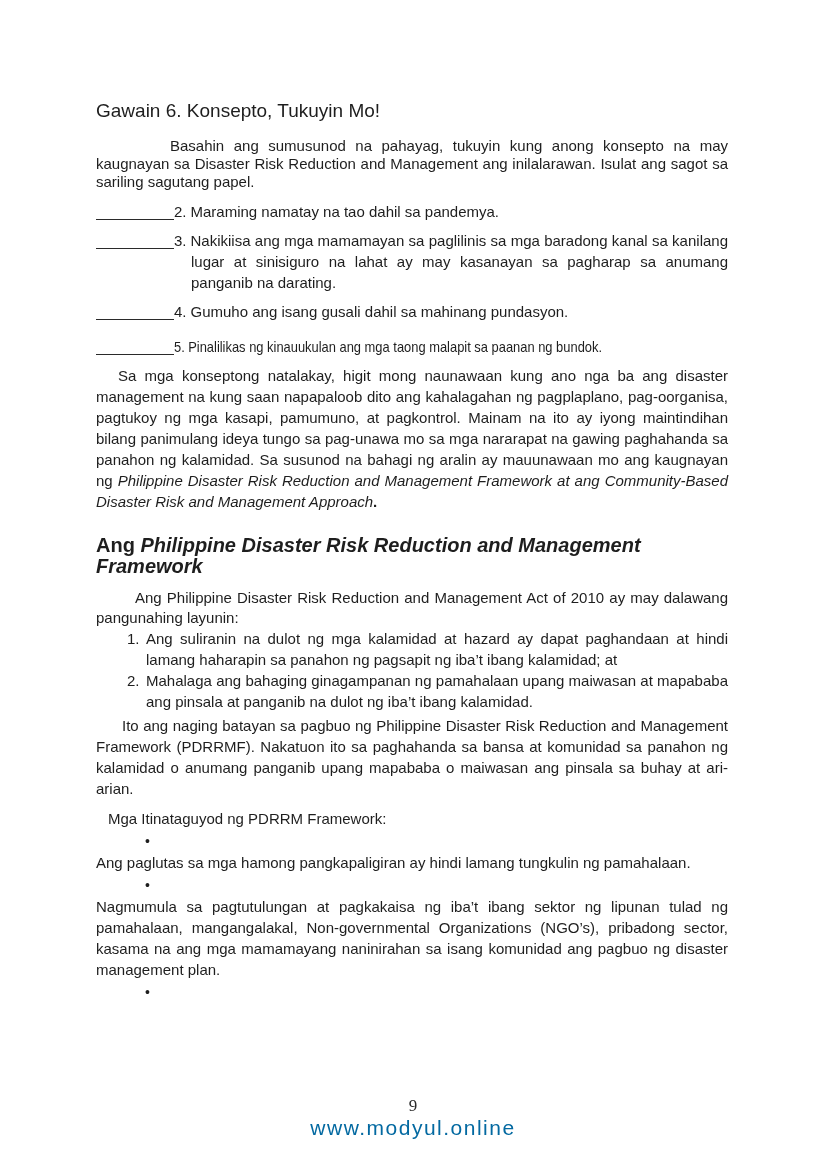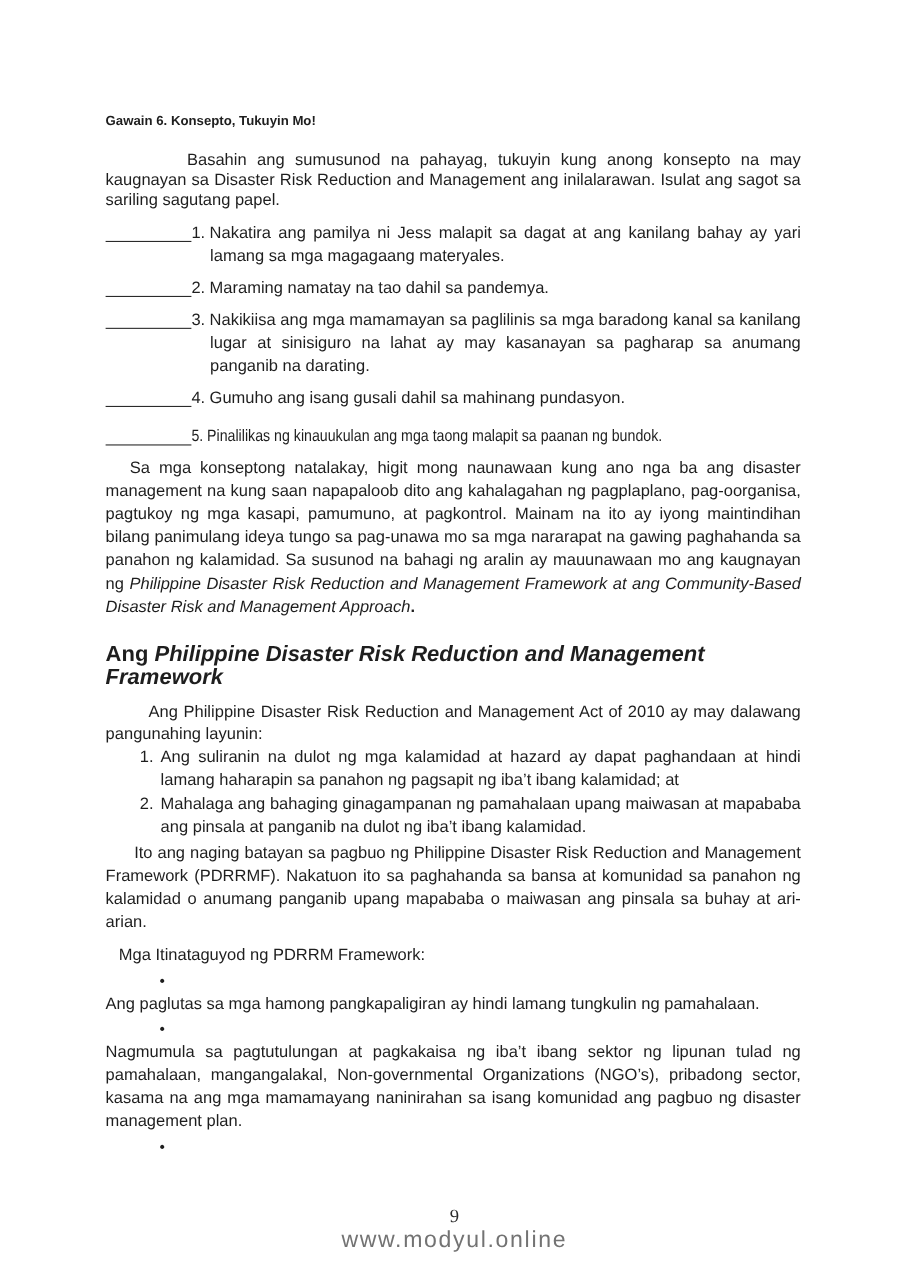"Gawain 6. Konsepto, Tukuyin Mo!" h1.activity-title { font-size: 12px -> 19px; font-weight: bold -> normal }
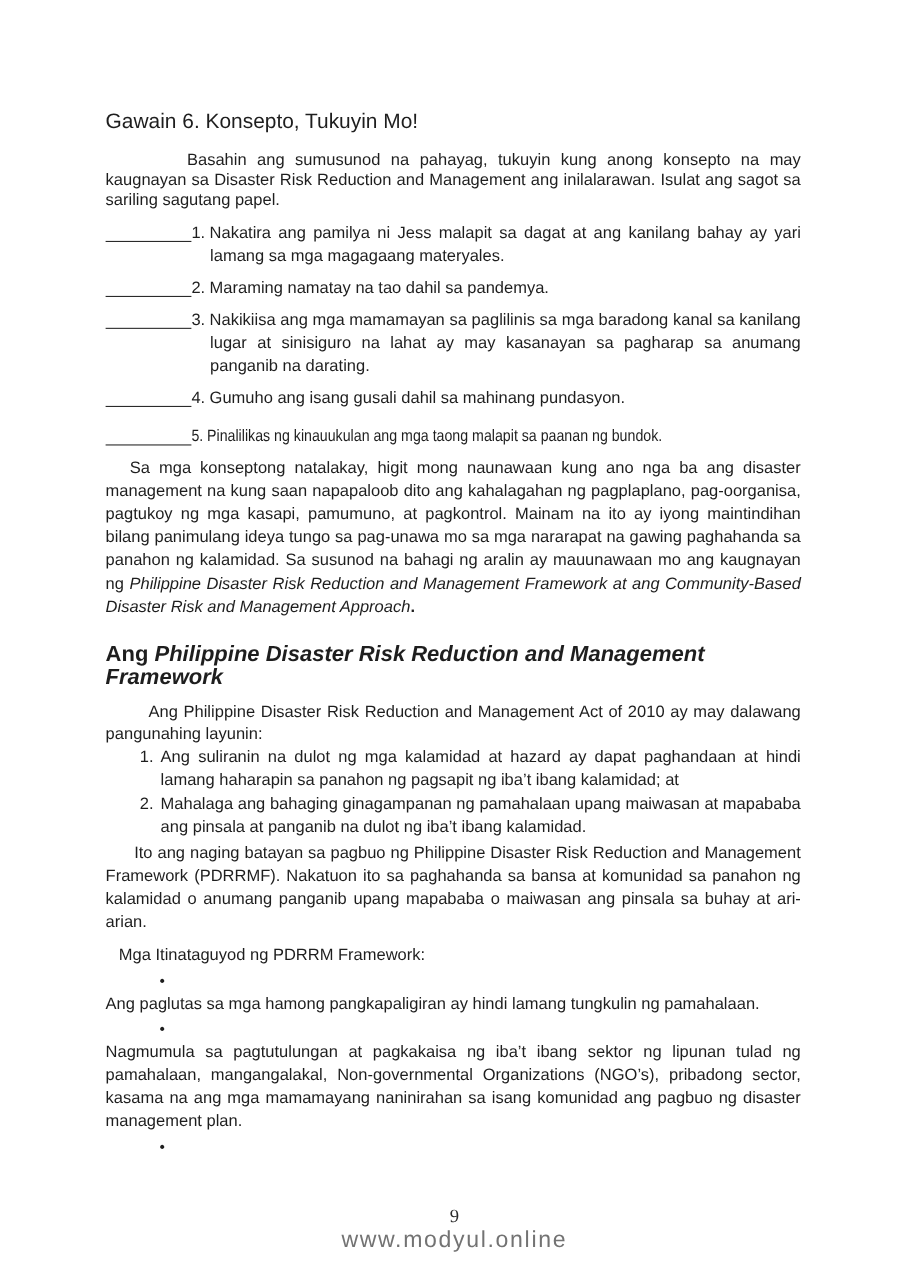"1. Nakatira ang pamilya ni" div.q-item { html: <div> <span></span> <div><span>1.</span><span>Nakatira ang pamilya ni Jess malapit sa dagat at ang kanilang bahay ay yari lamang sa mga magagaang materyales.</span></div> </div> -> none }
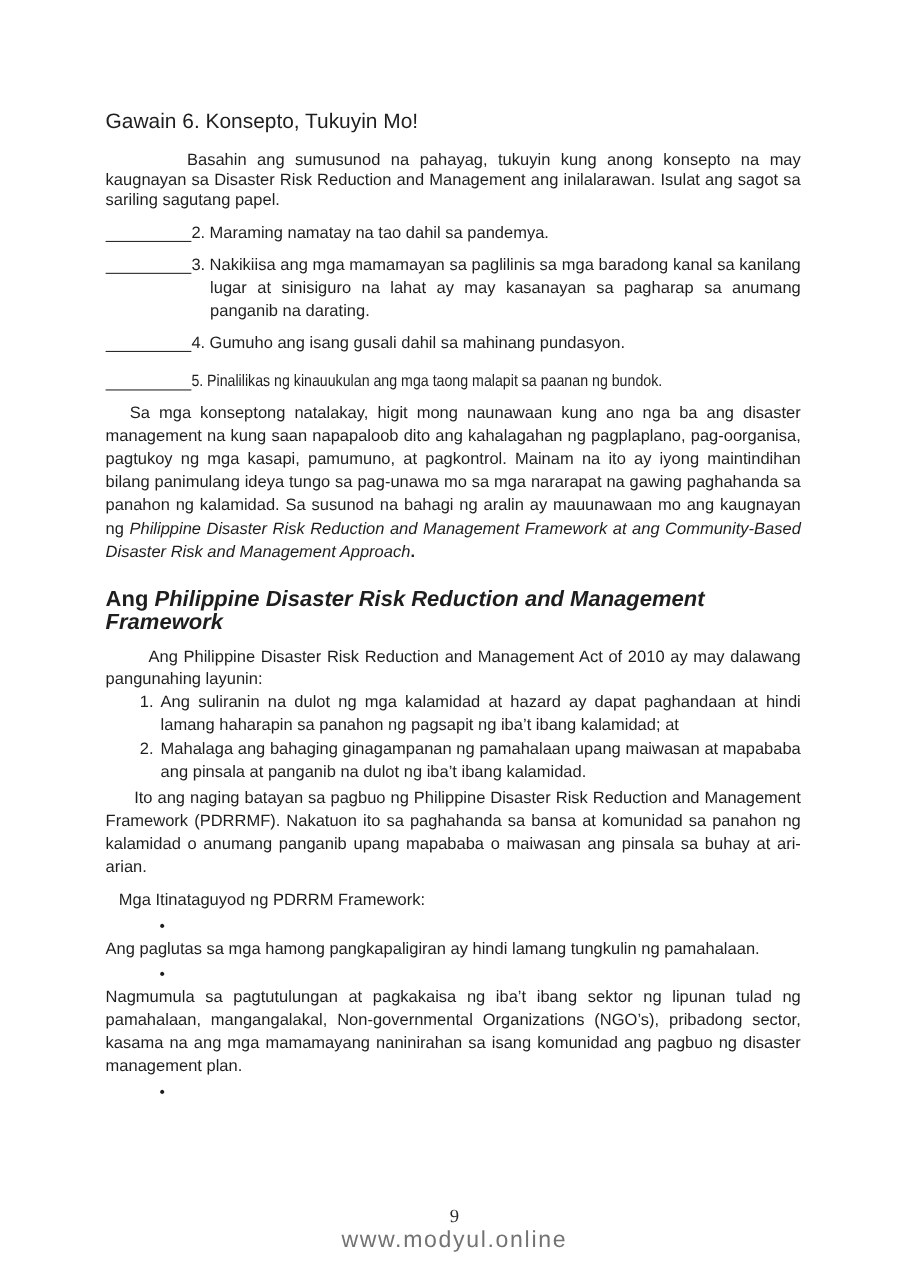"www.modyul.online" .watermark { color: #737373 -> #0369a1 }
